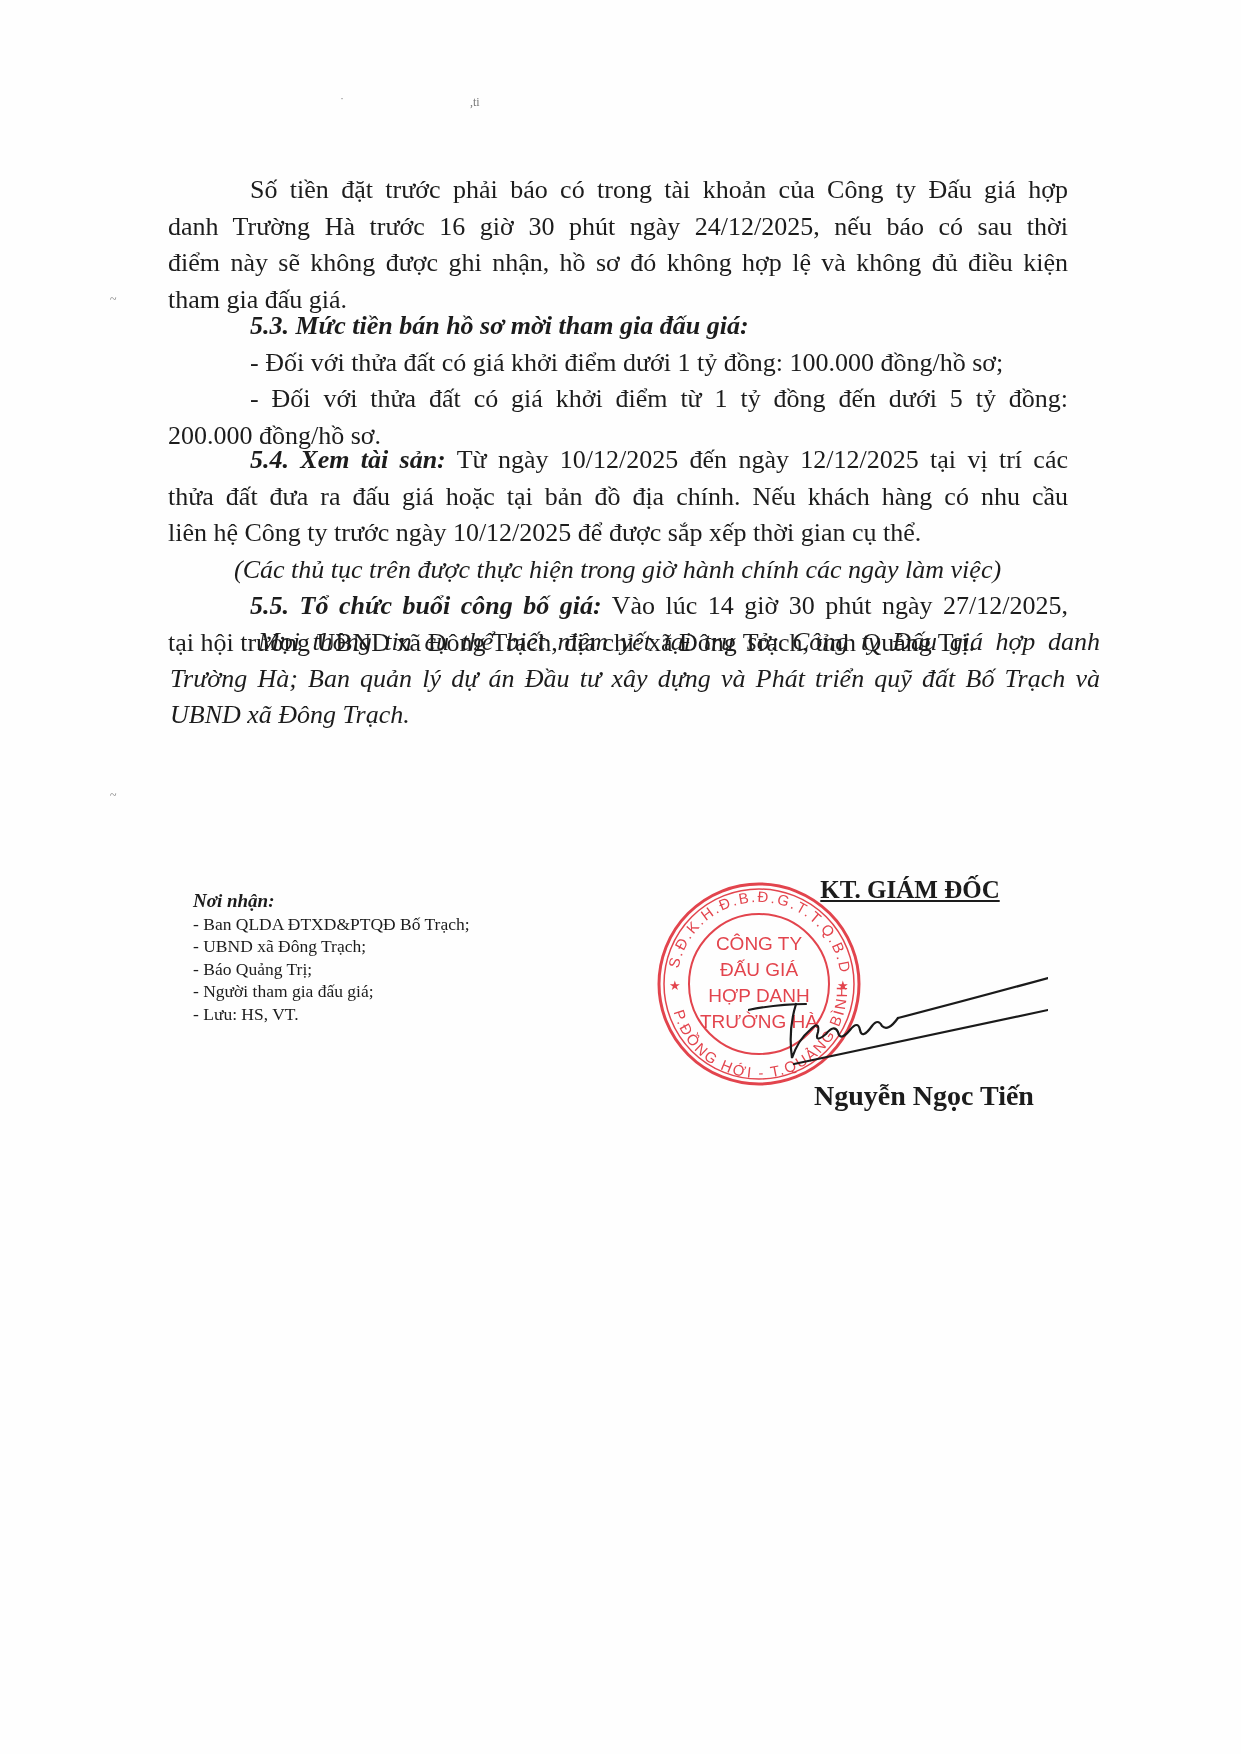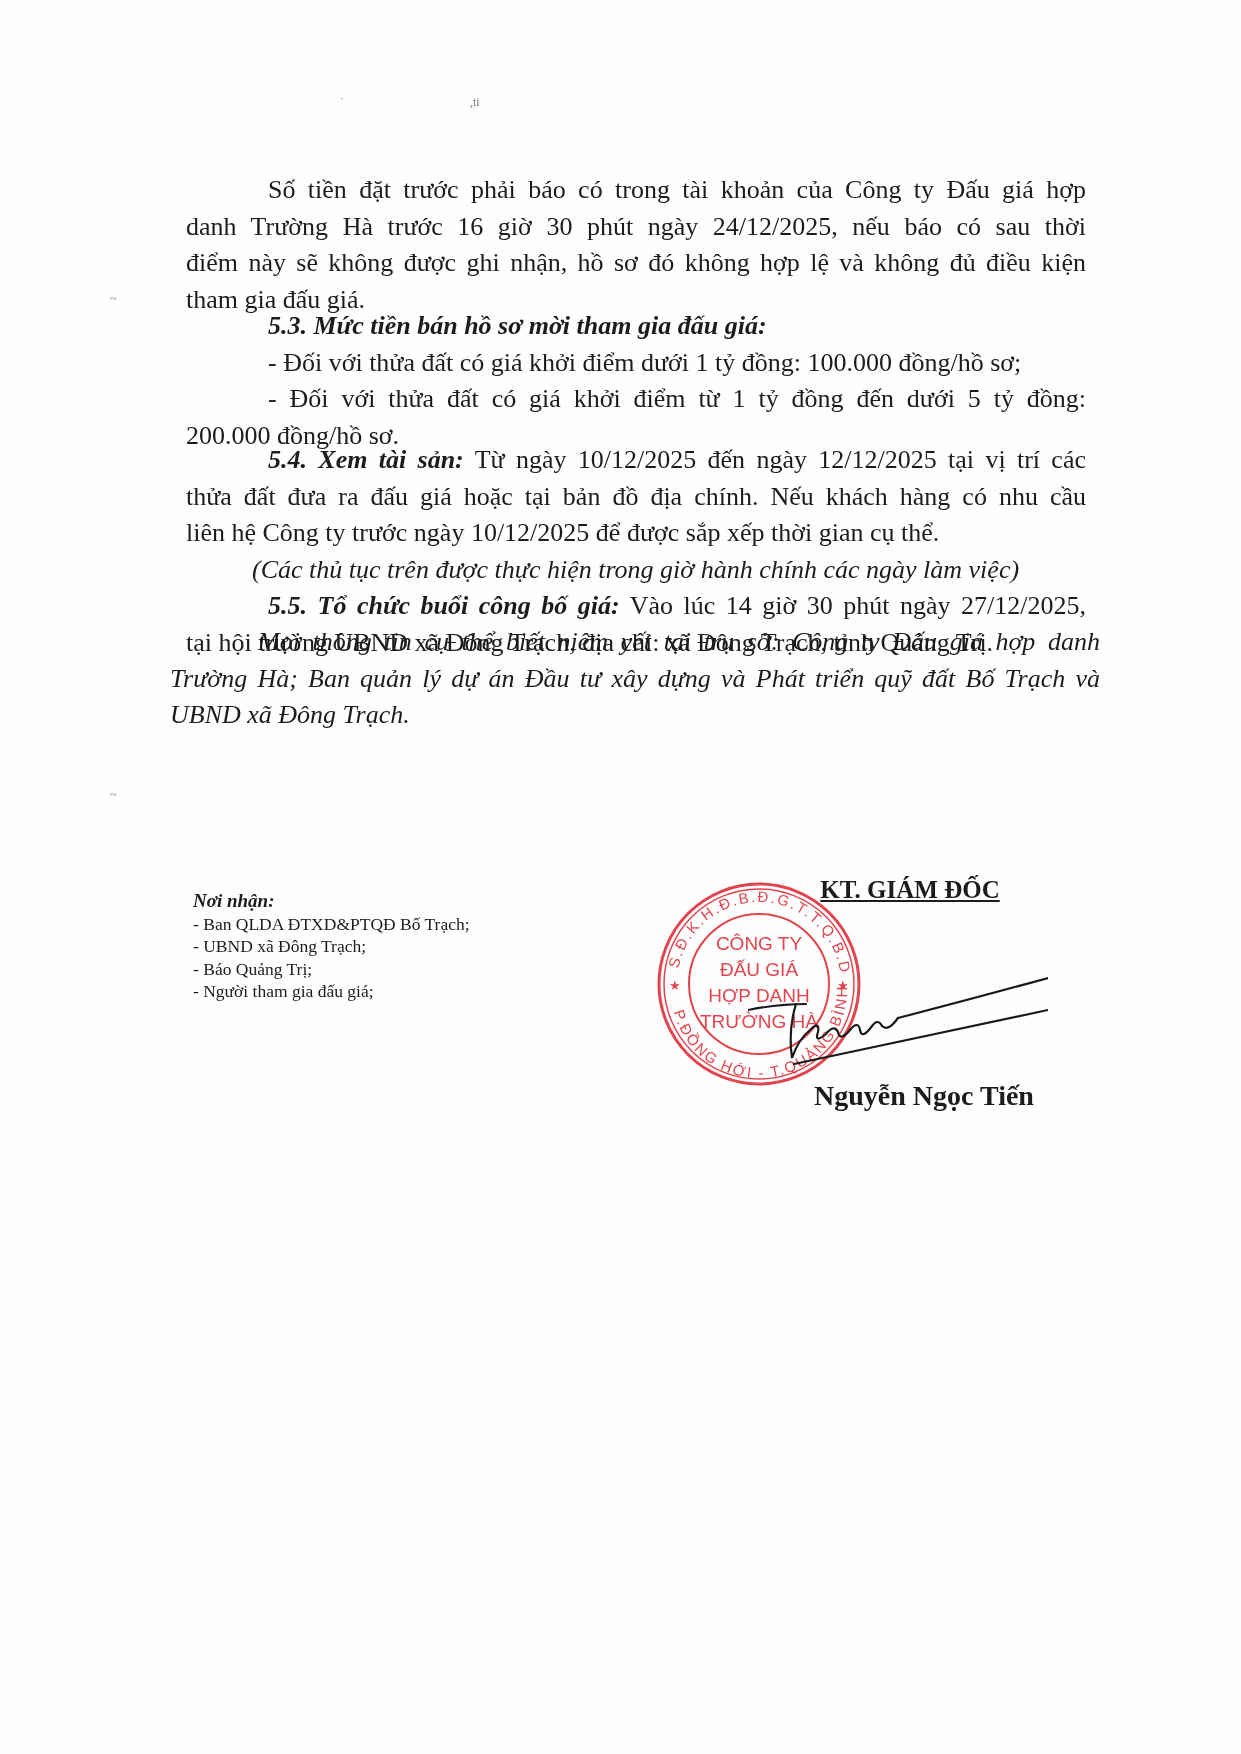"Số tiền đặt trước phải" .p { left: 186px -> 168px }
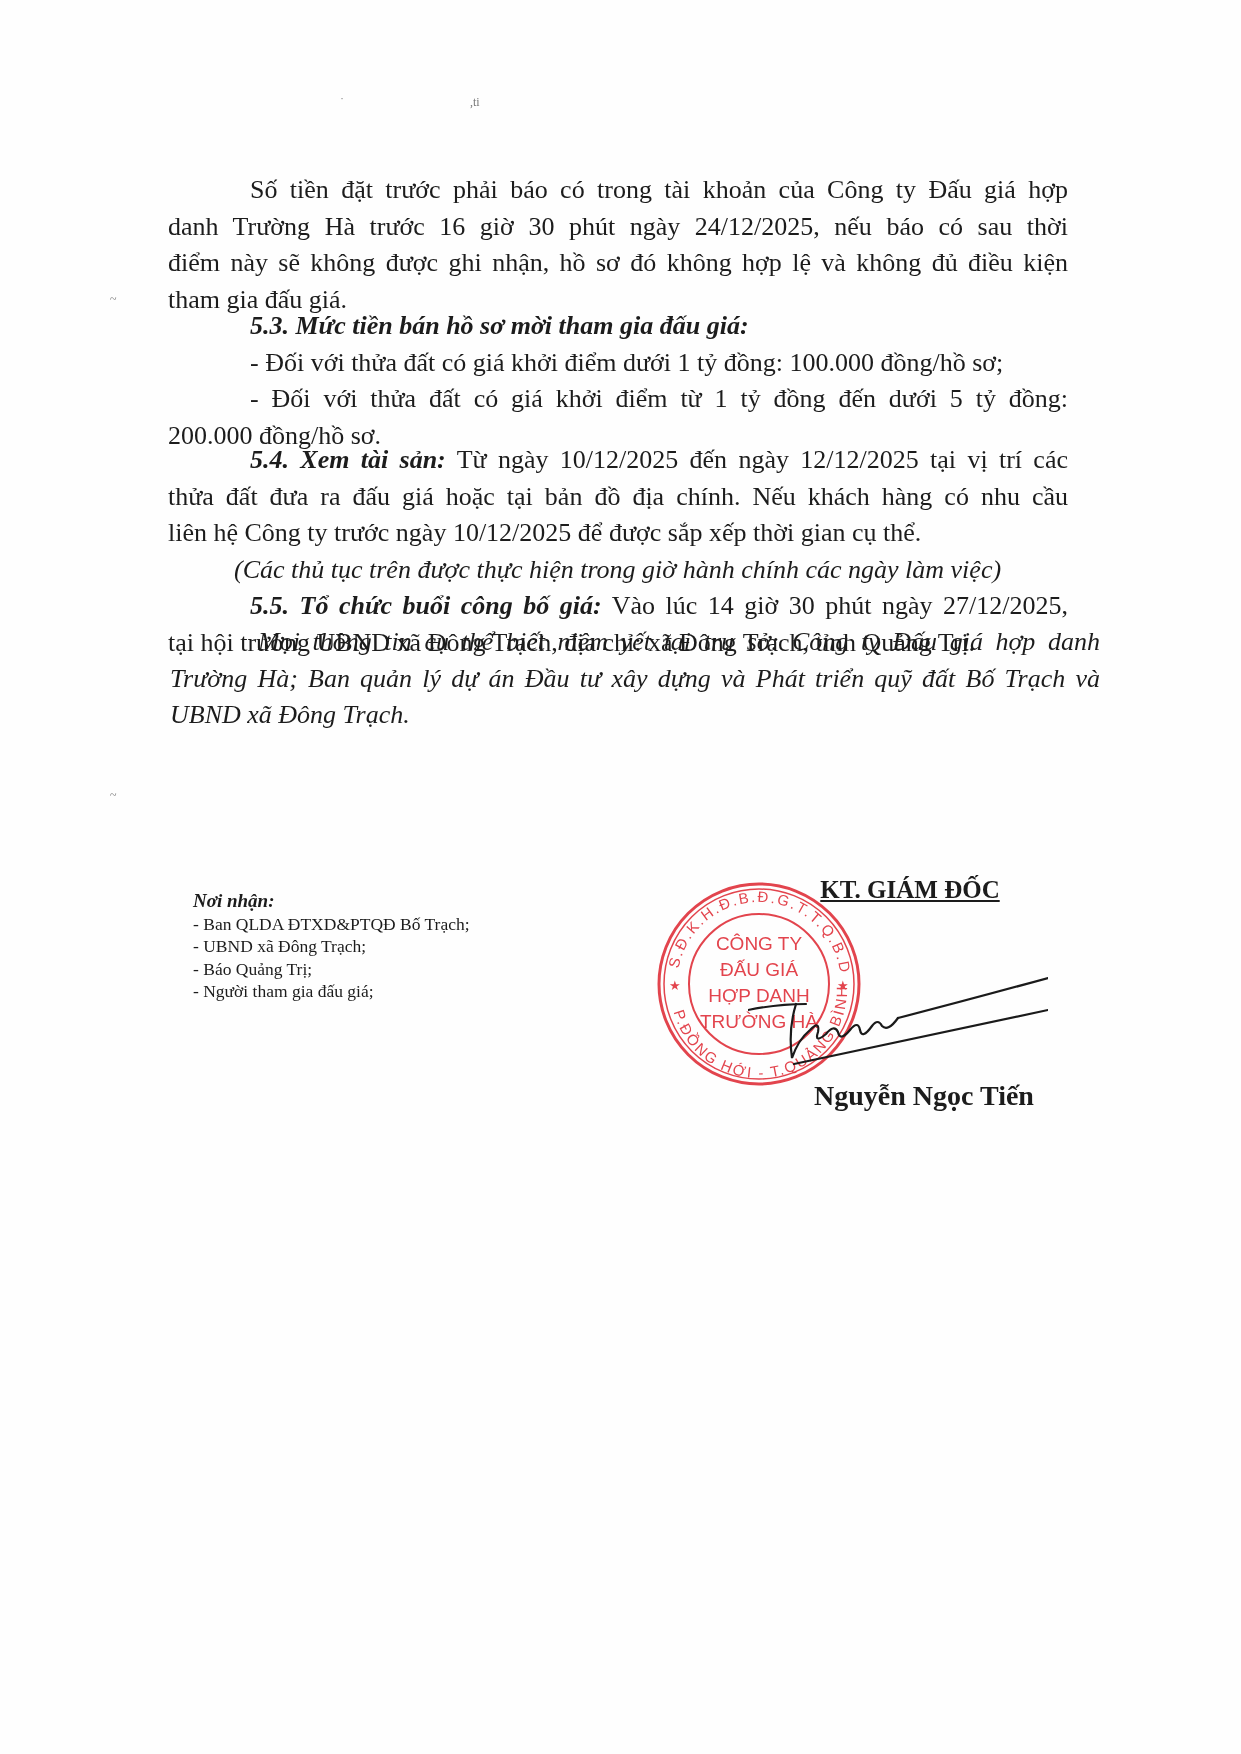"- Lưu: HS, VT." div { html: none -> <div>- Lưu: HS, VT.</div> }
